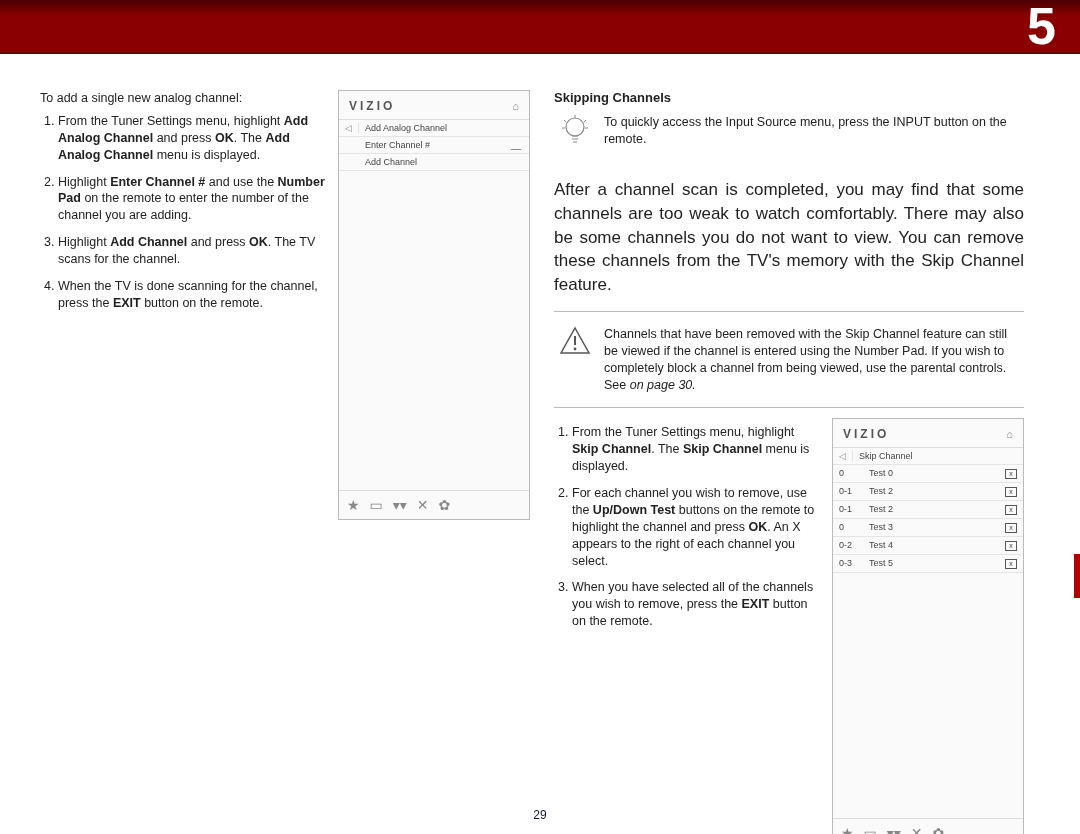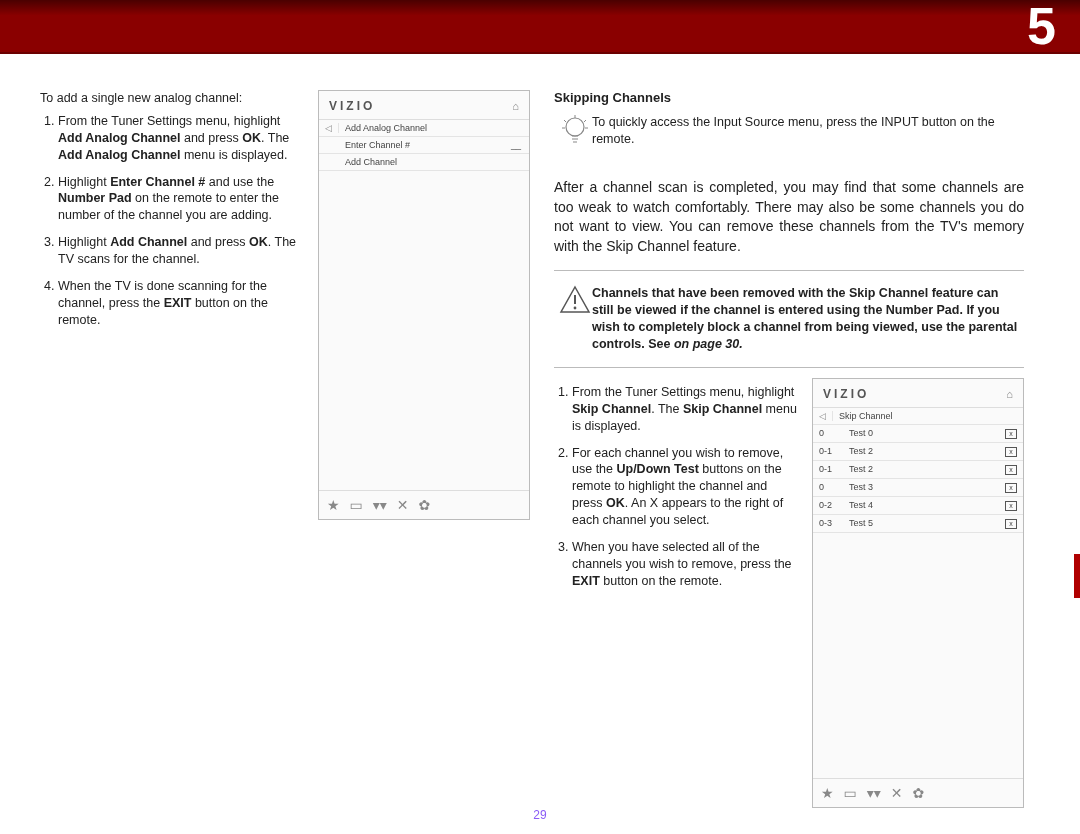"VIZIO" .tv-panel { width: 212px -> 192px }
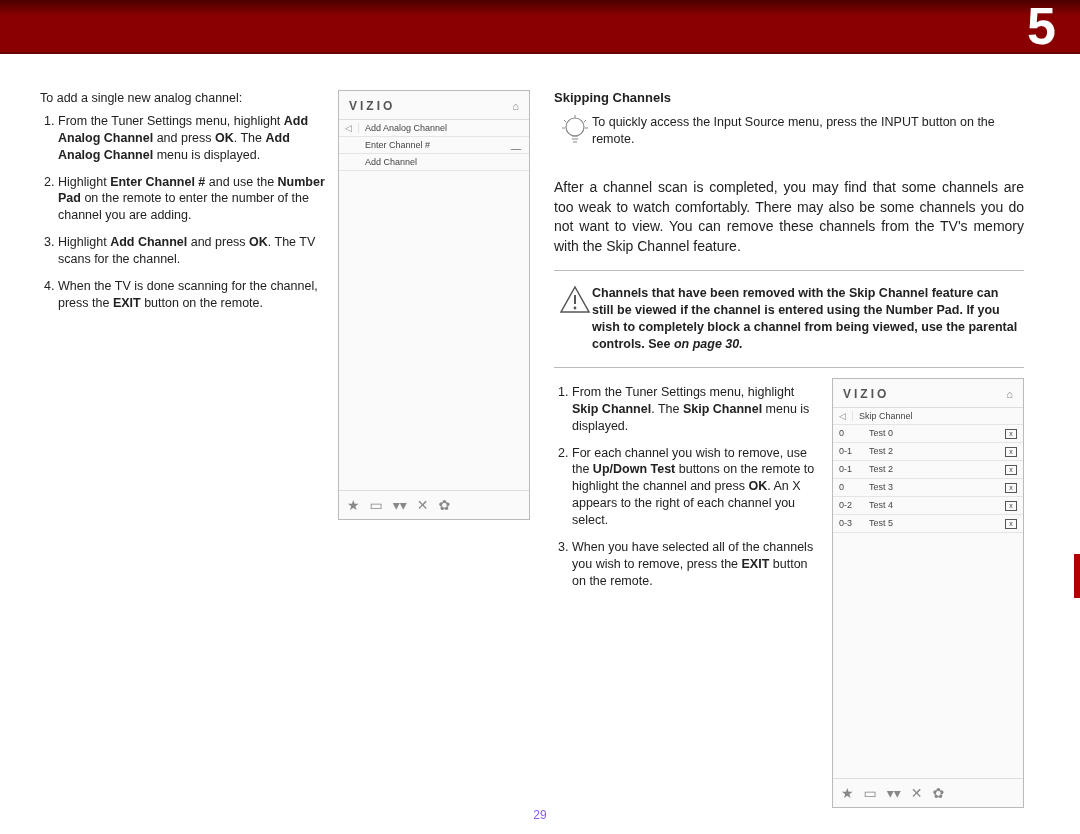"To quickly access the Input" .callout { gap: none -> 12px }
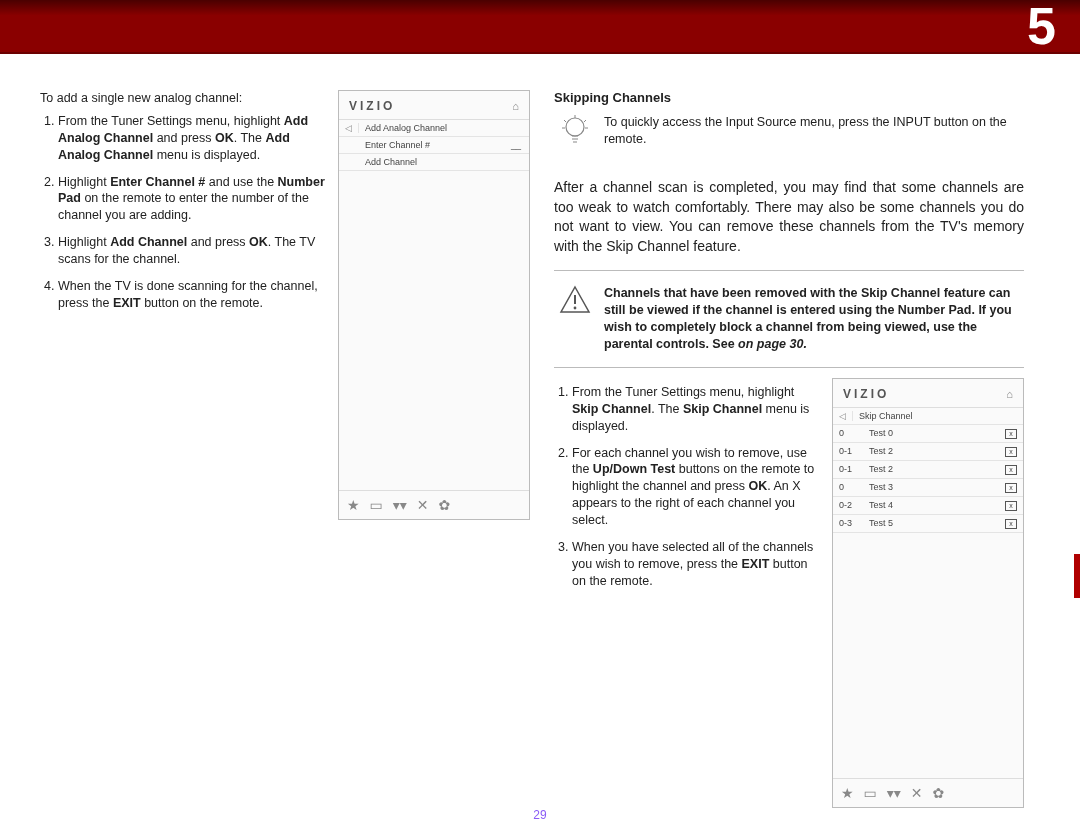"After a channel scan is" .para { font-size: 14px -> 17px }
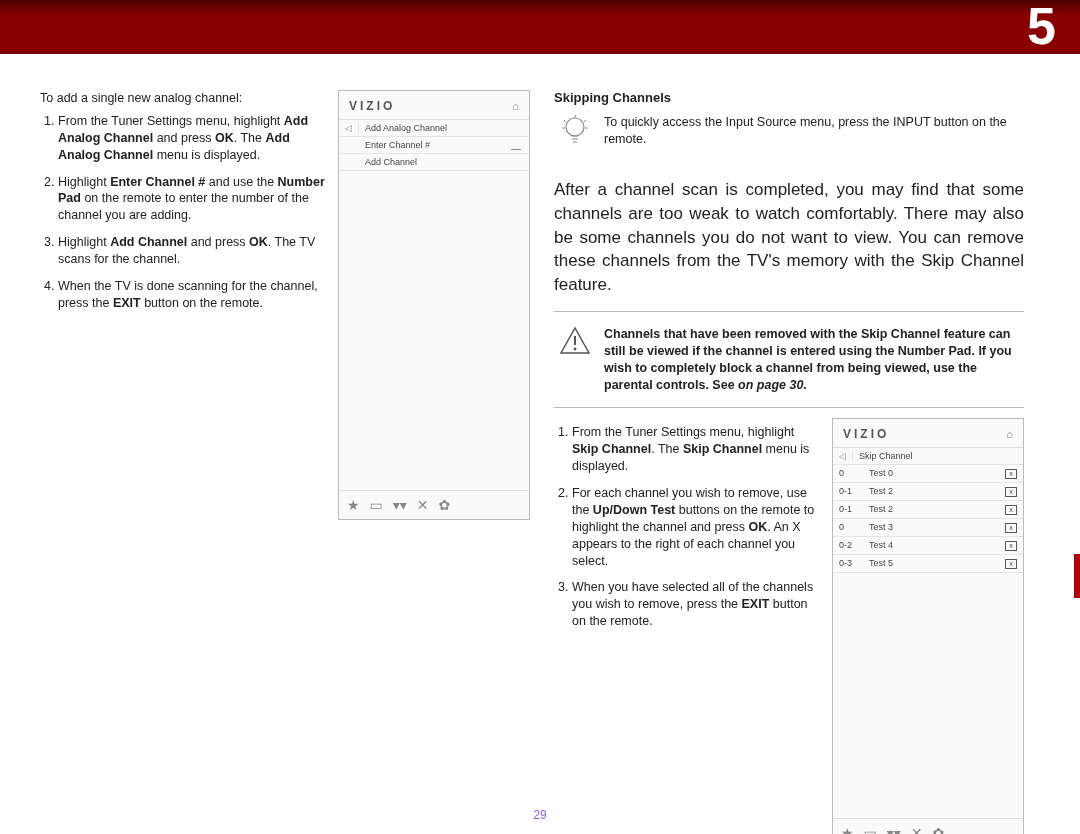"Channels that have been removed" .callout.bordered { font-weight: bold -> none }
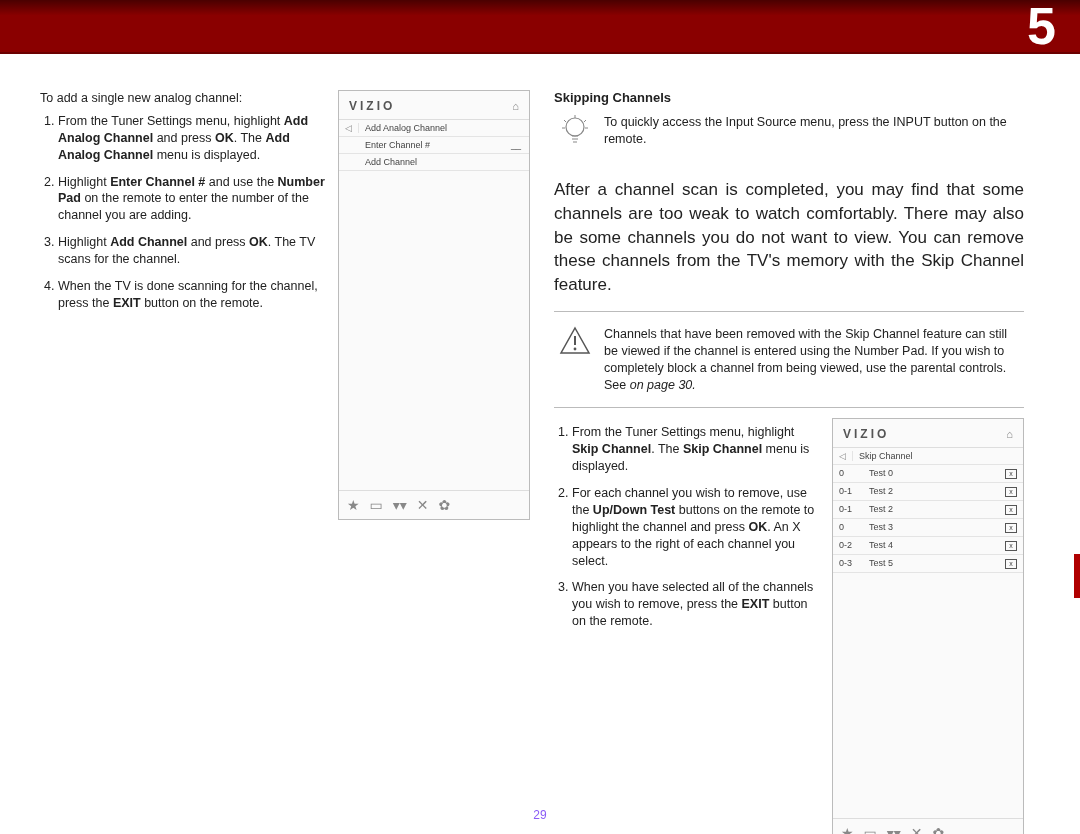"29" .pagenum { color: #8b5cf6 -> #0f172a }
